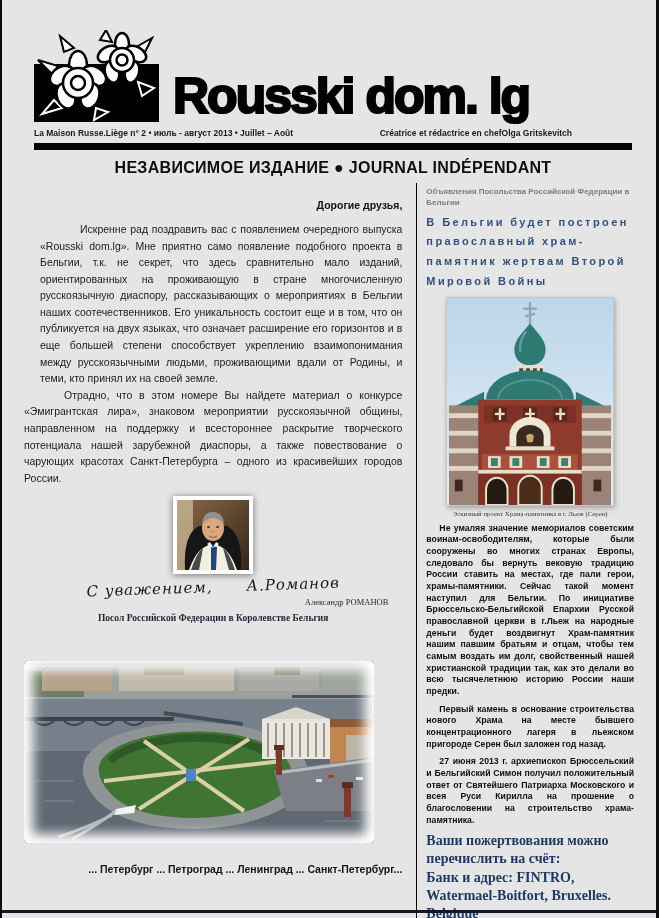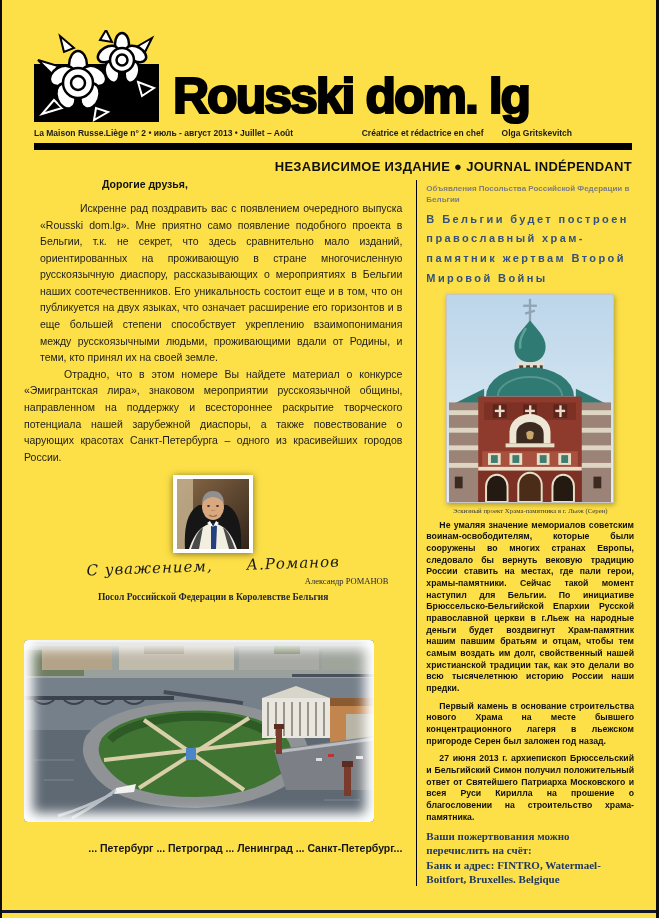"Rousski dom. lg" .page { background: #fde047 -> #e5e5e5 }
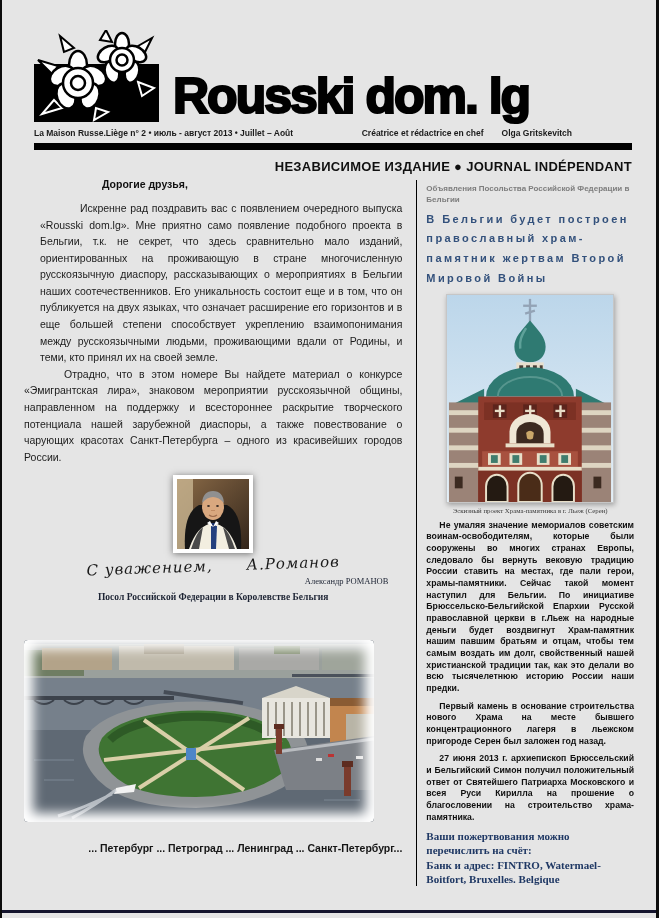"Créatrice et rédactrice en chef" .issue-right { gap: 18px -> 0 }
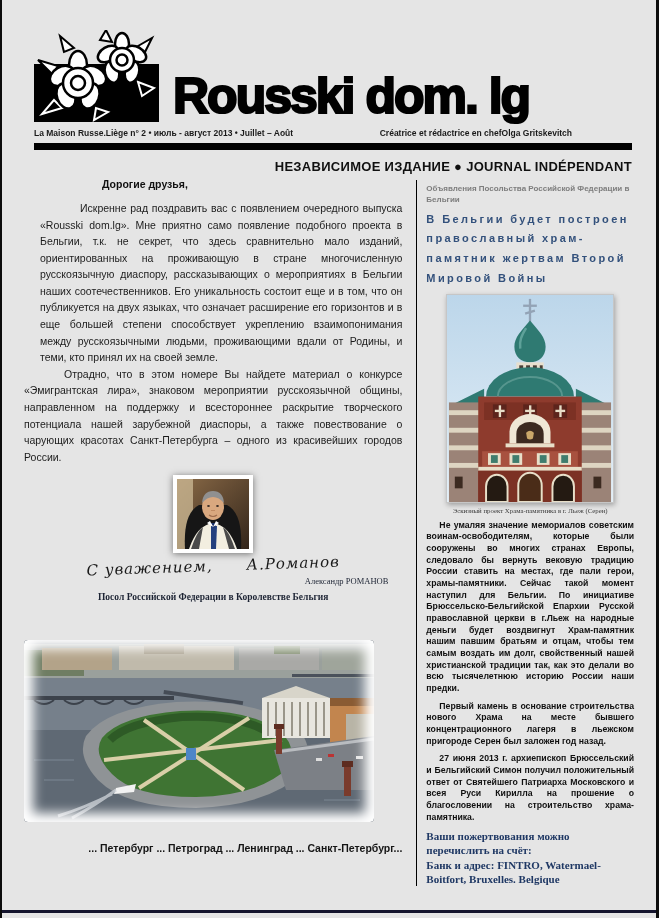"НЕЗАВИСИМОЕ ИЗДАНИЕ ● JOURNAL" .independent { font-size: 13px -> 16px; text-align: right -> center }
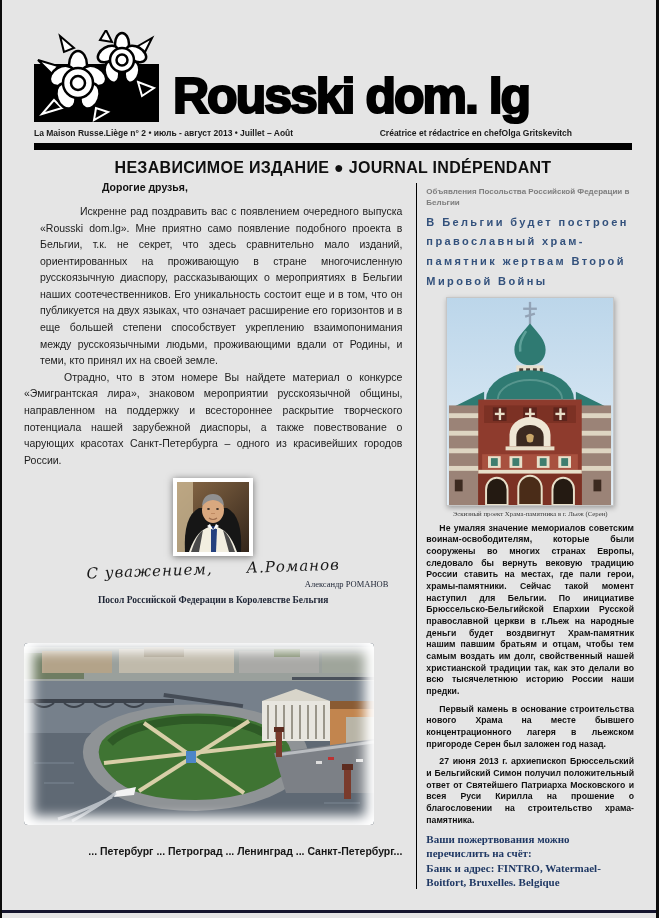"Дорогие друзья," .greeting { margin-top: 0 -> 18px; text-align: none -> right }
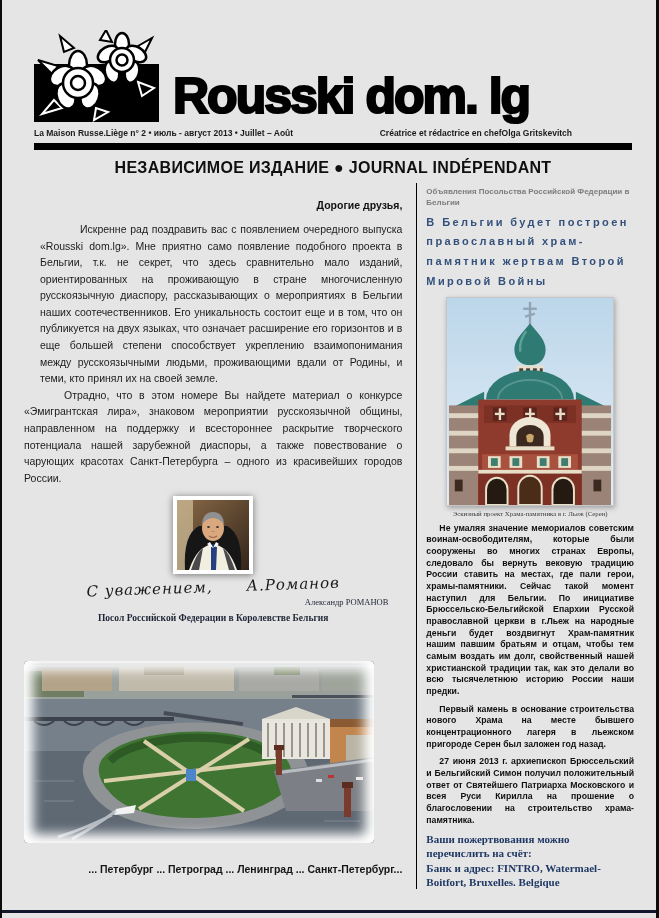"Ваши пожертвования можно перечислить на" .donation div { font-size: 11px -> 14px }
